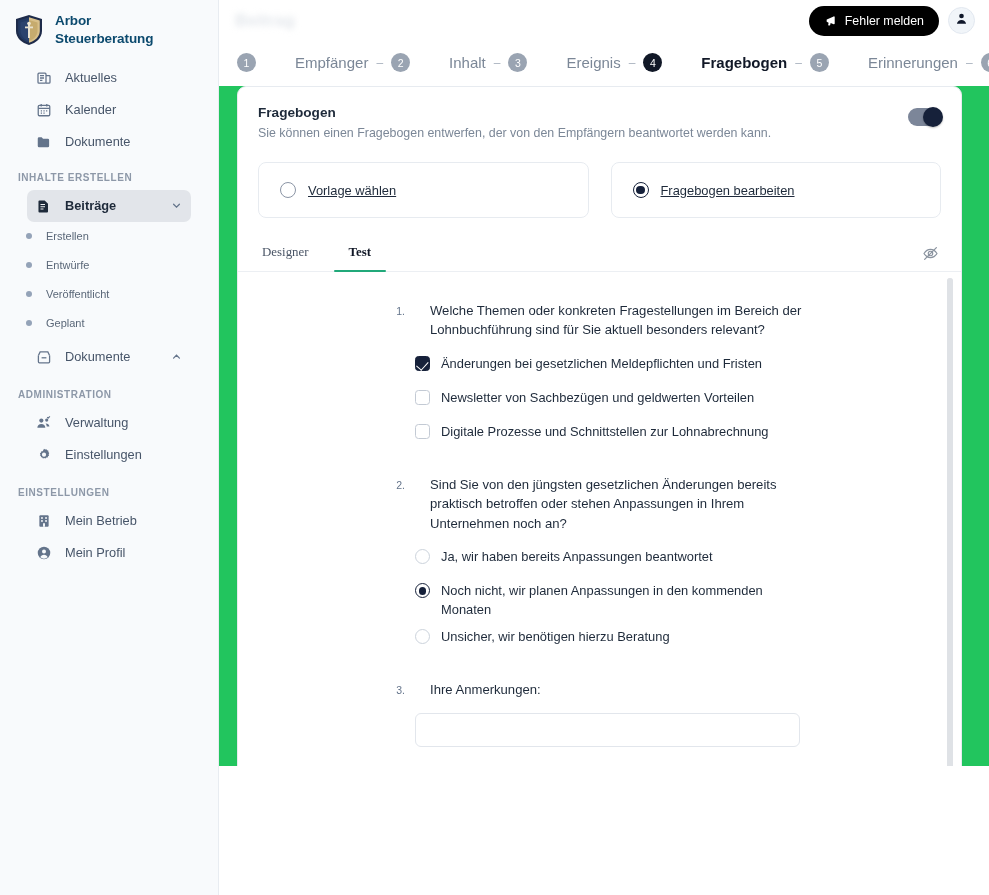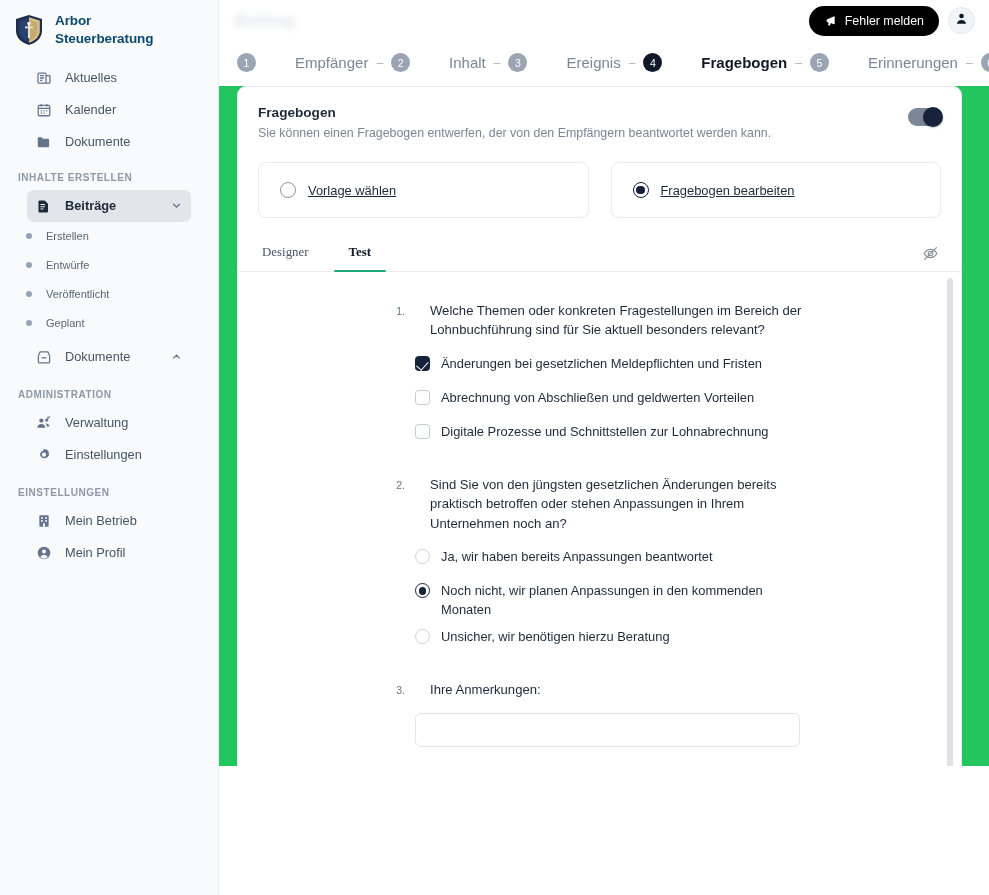"Abrechnung von Abschließen und" span.lbl { text: Abrechnung von Abschließen -> Newsletter von Sachbezügen }
